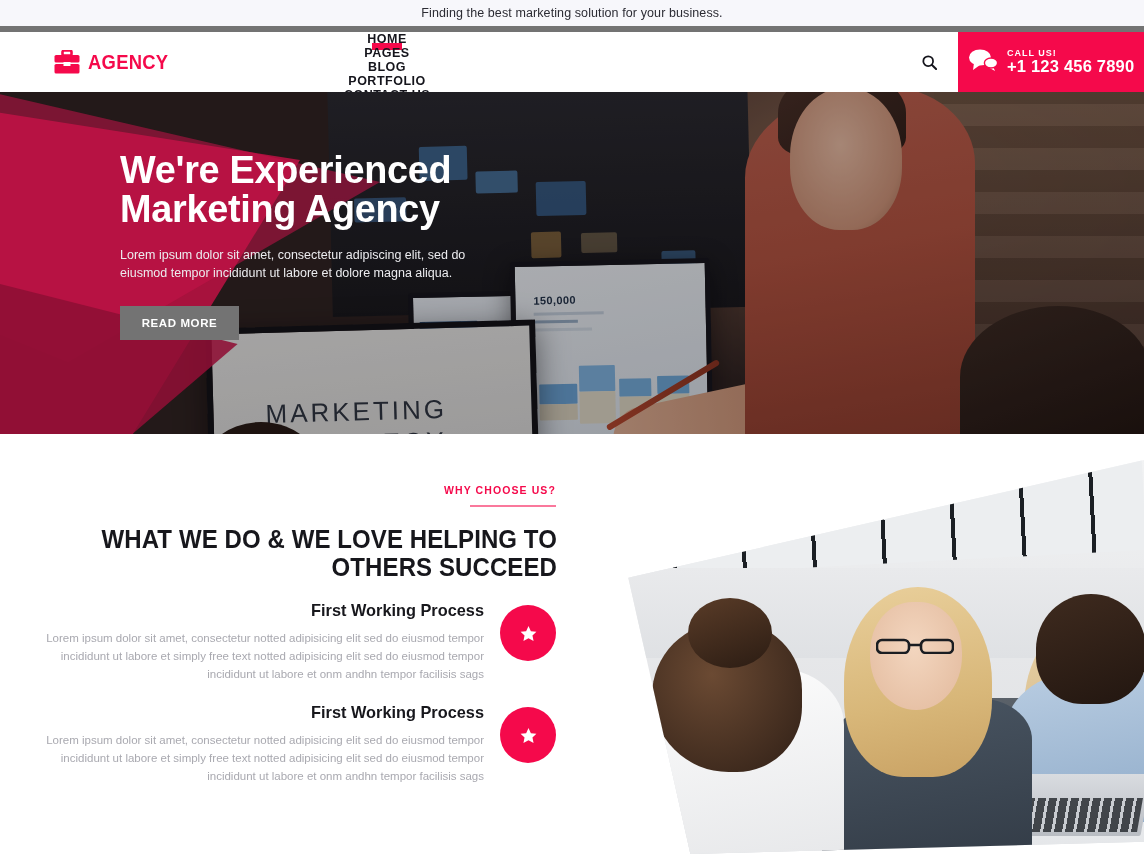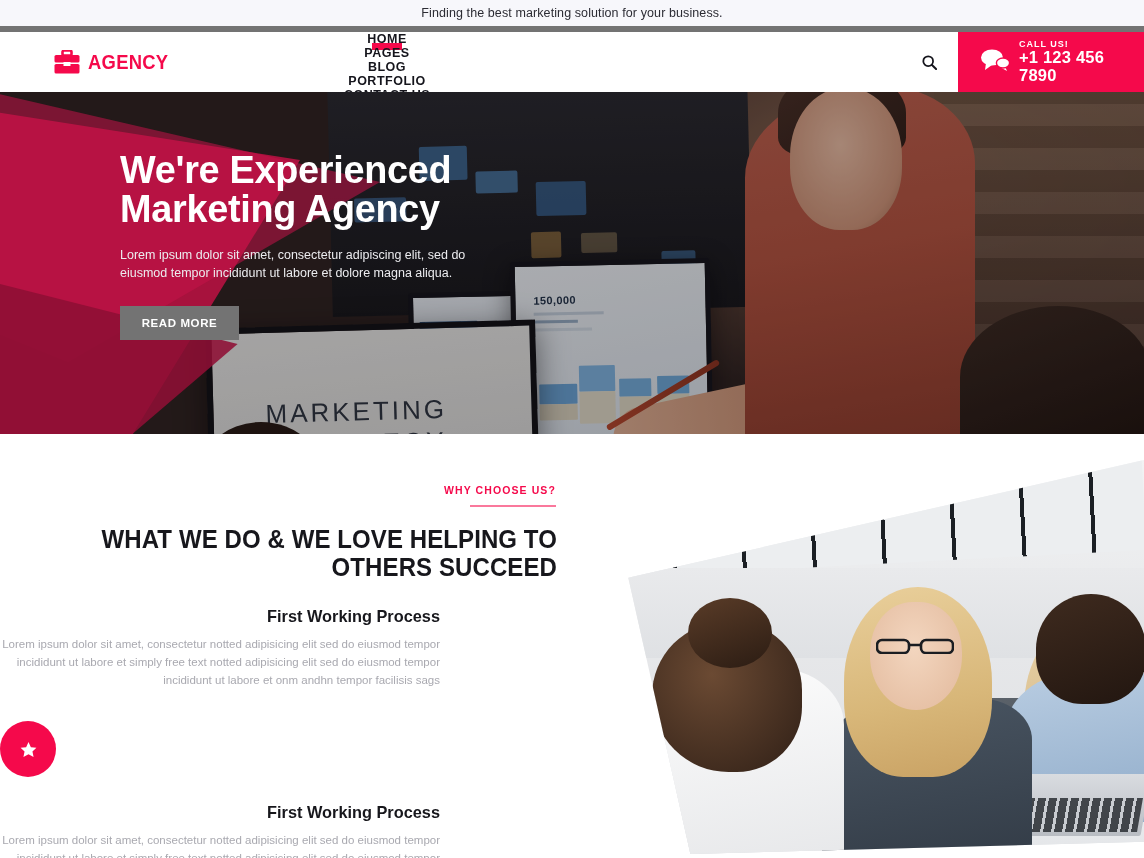"CALL US!" .call-block { padding-left: 22px -> 10px }
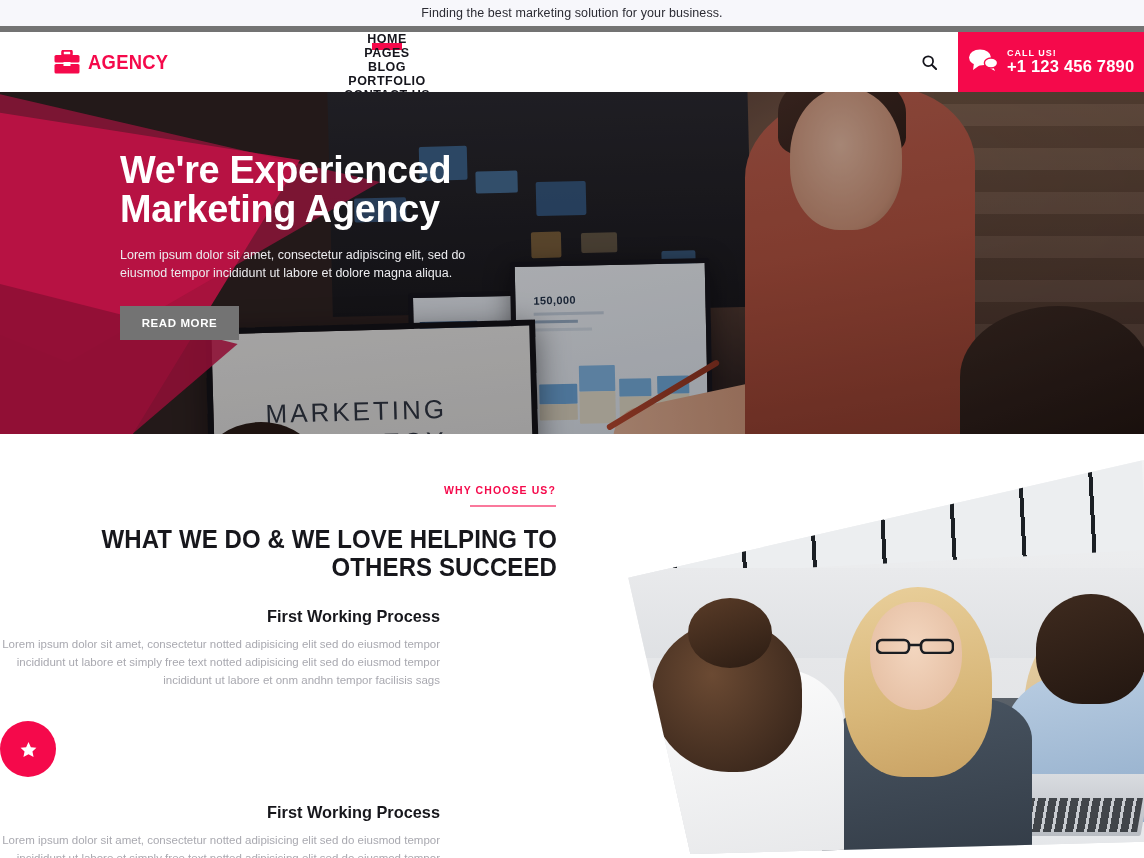"First Working Process" .feature { flex-direction: column -> none; gap: 28px -> 16px; margin-top: 26px -> 20px }
